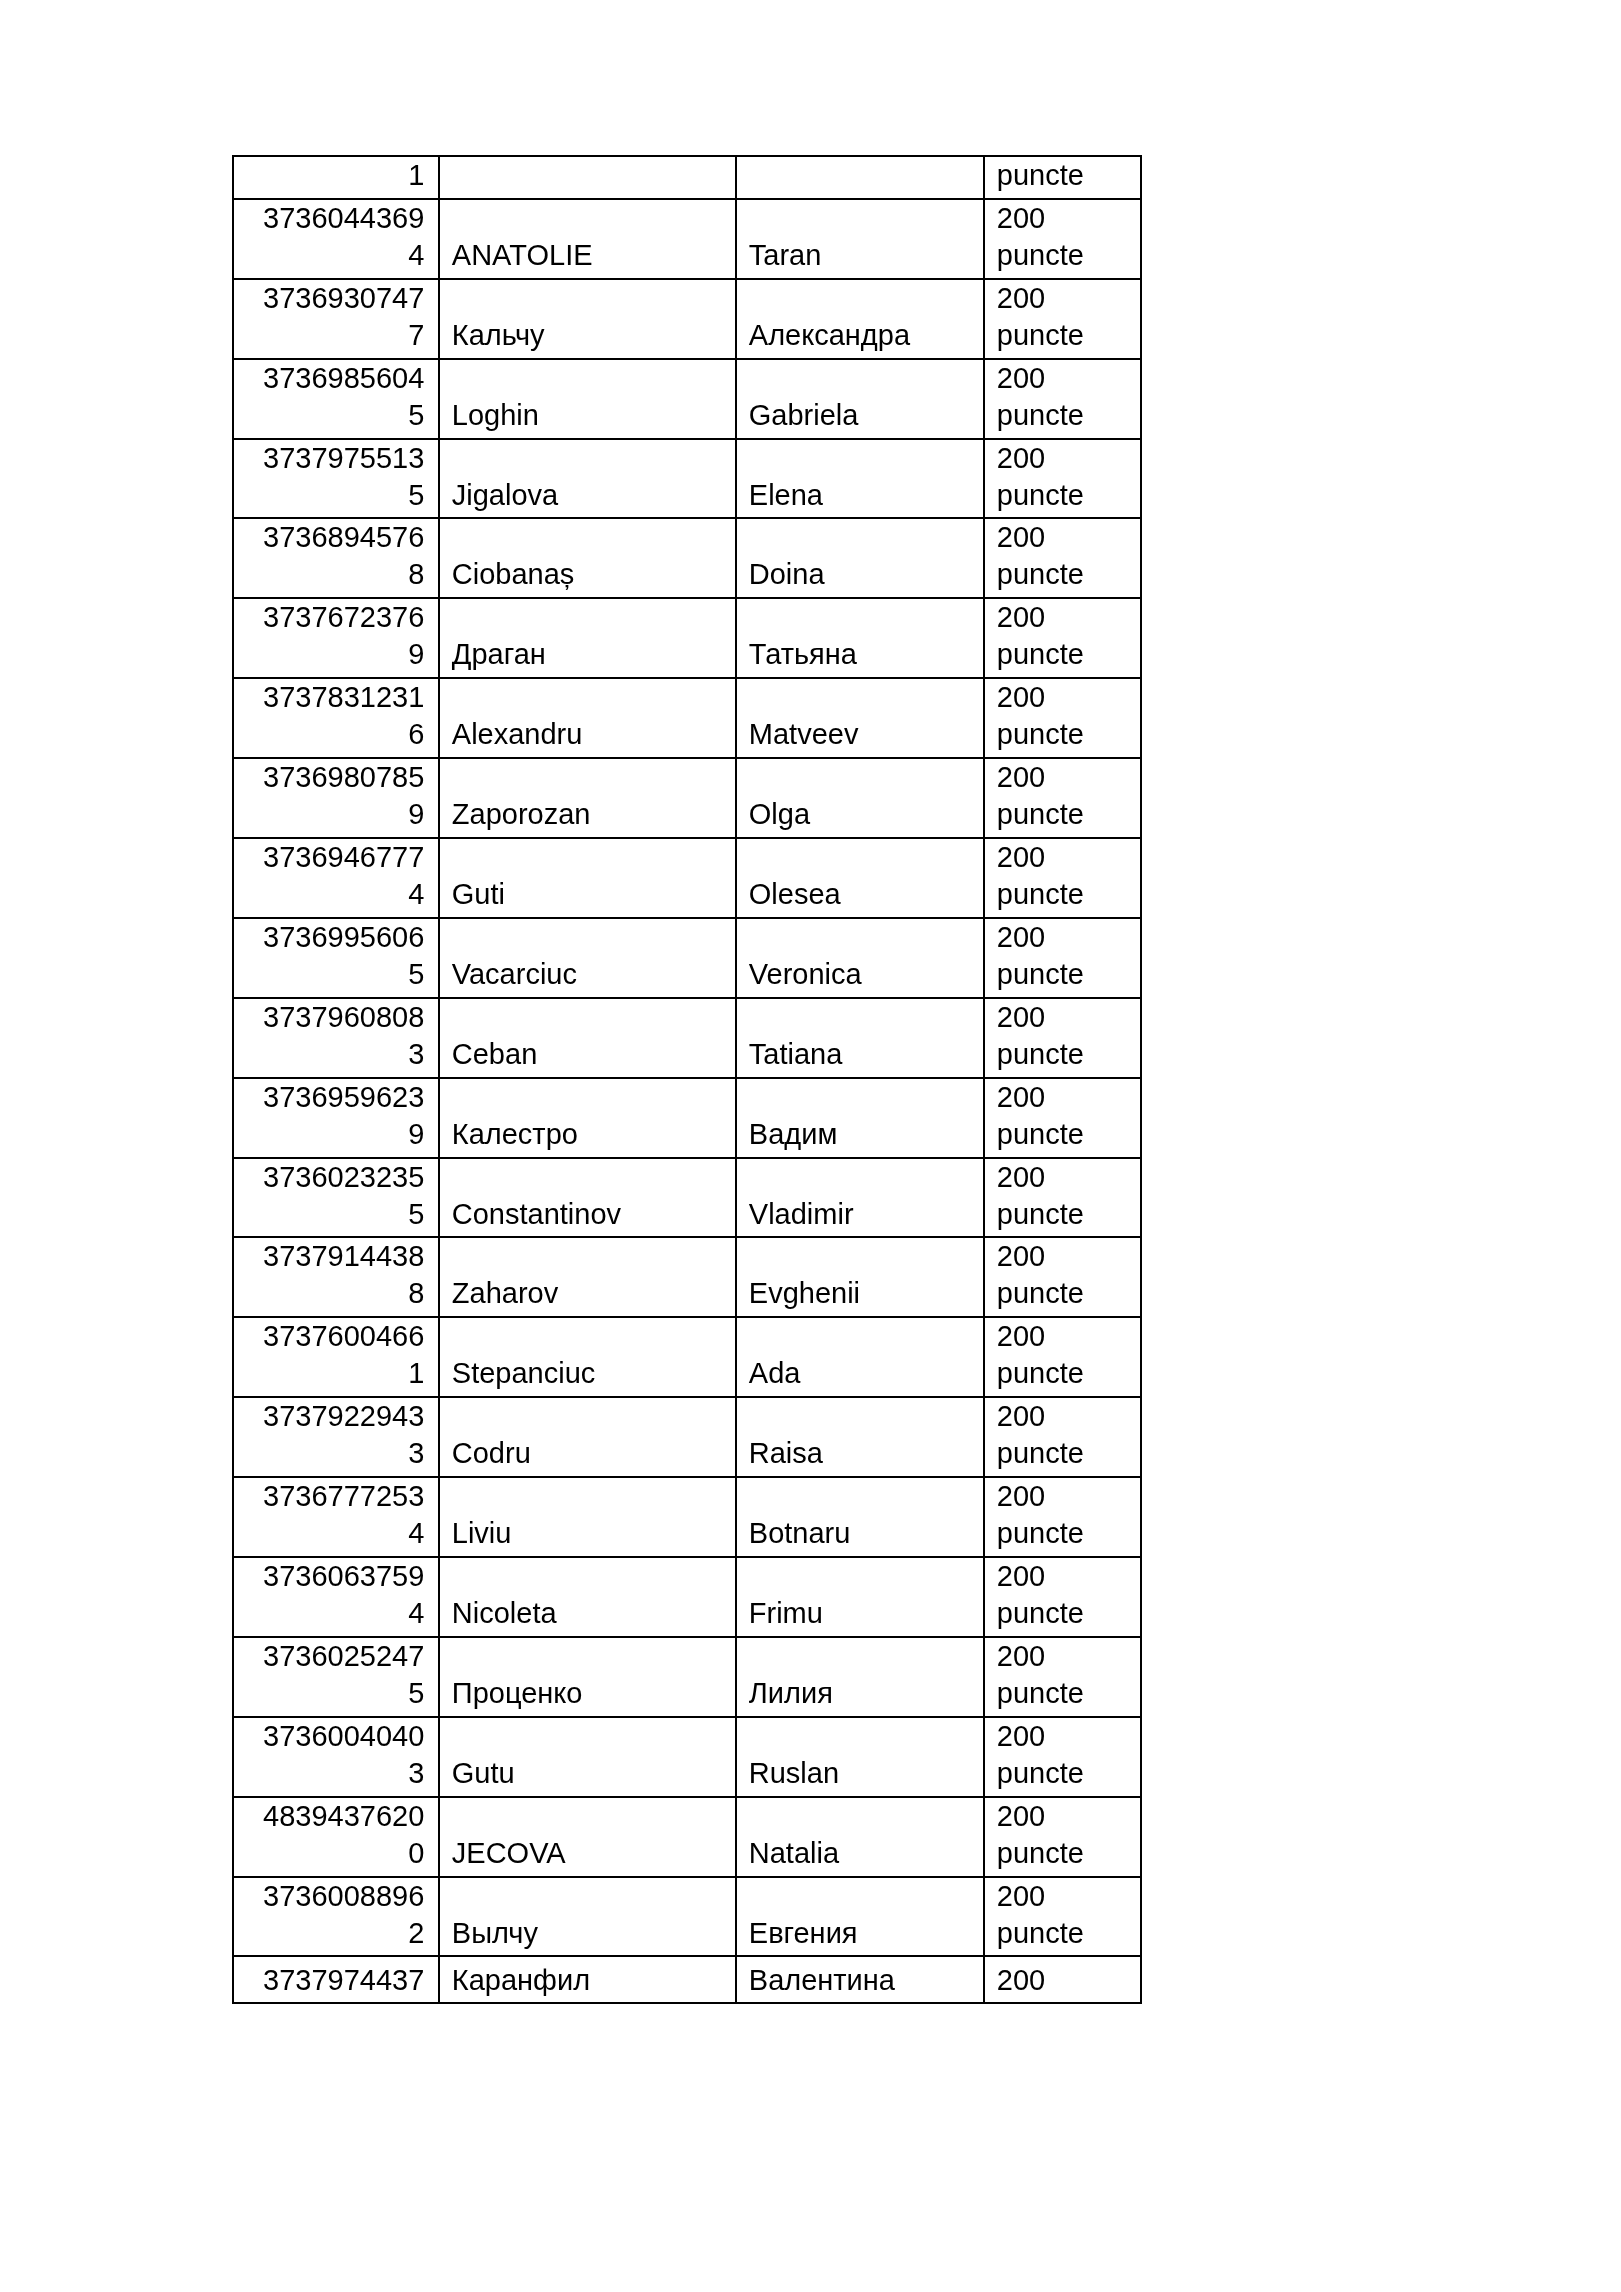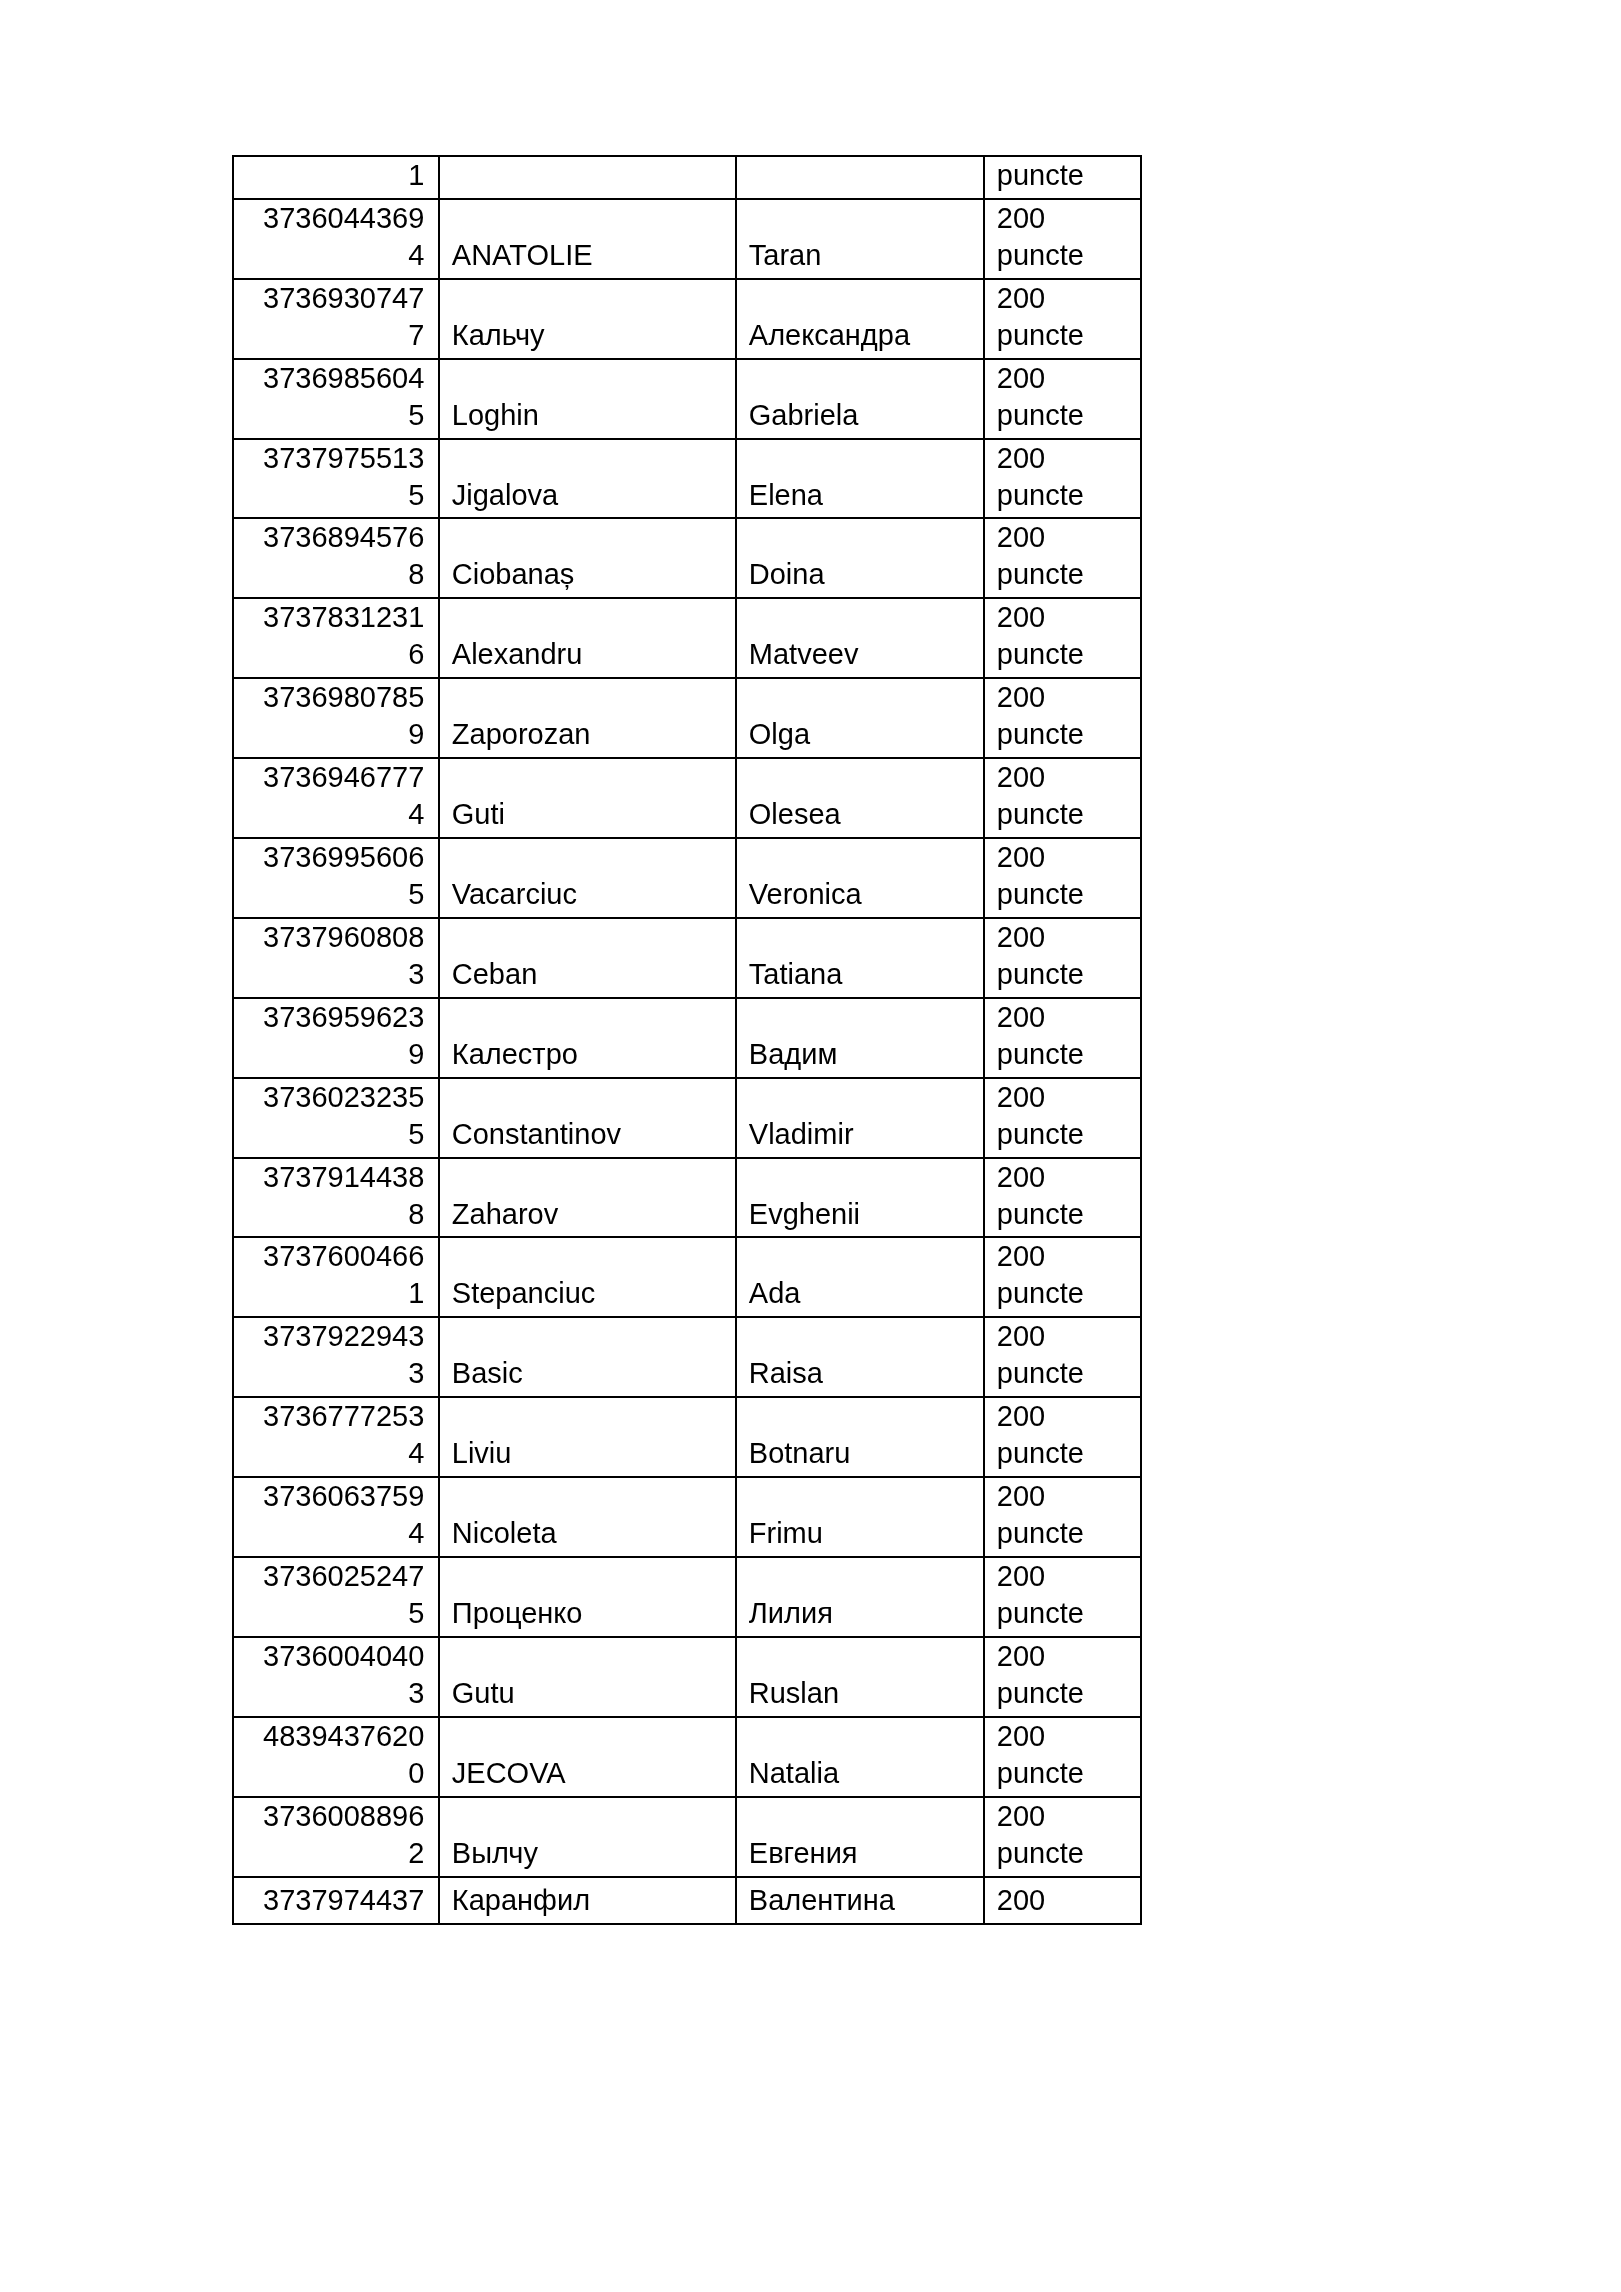"3737672376" tr.row { html: none -> <tr> <td> <div>3737672376</div> <div>9</div> </td> <td> <div>Драган</div> </td> <td> <div>Татьяна</div> </td> <td> <div>200</div> <div>puncte</div> </td> </tr> }
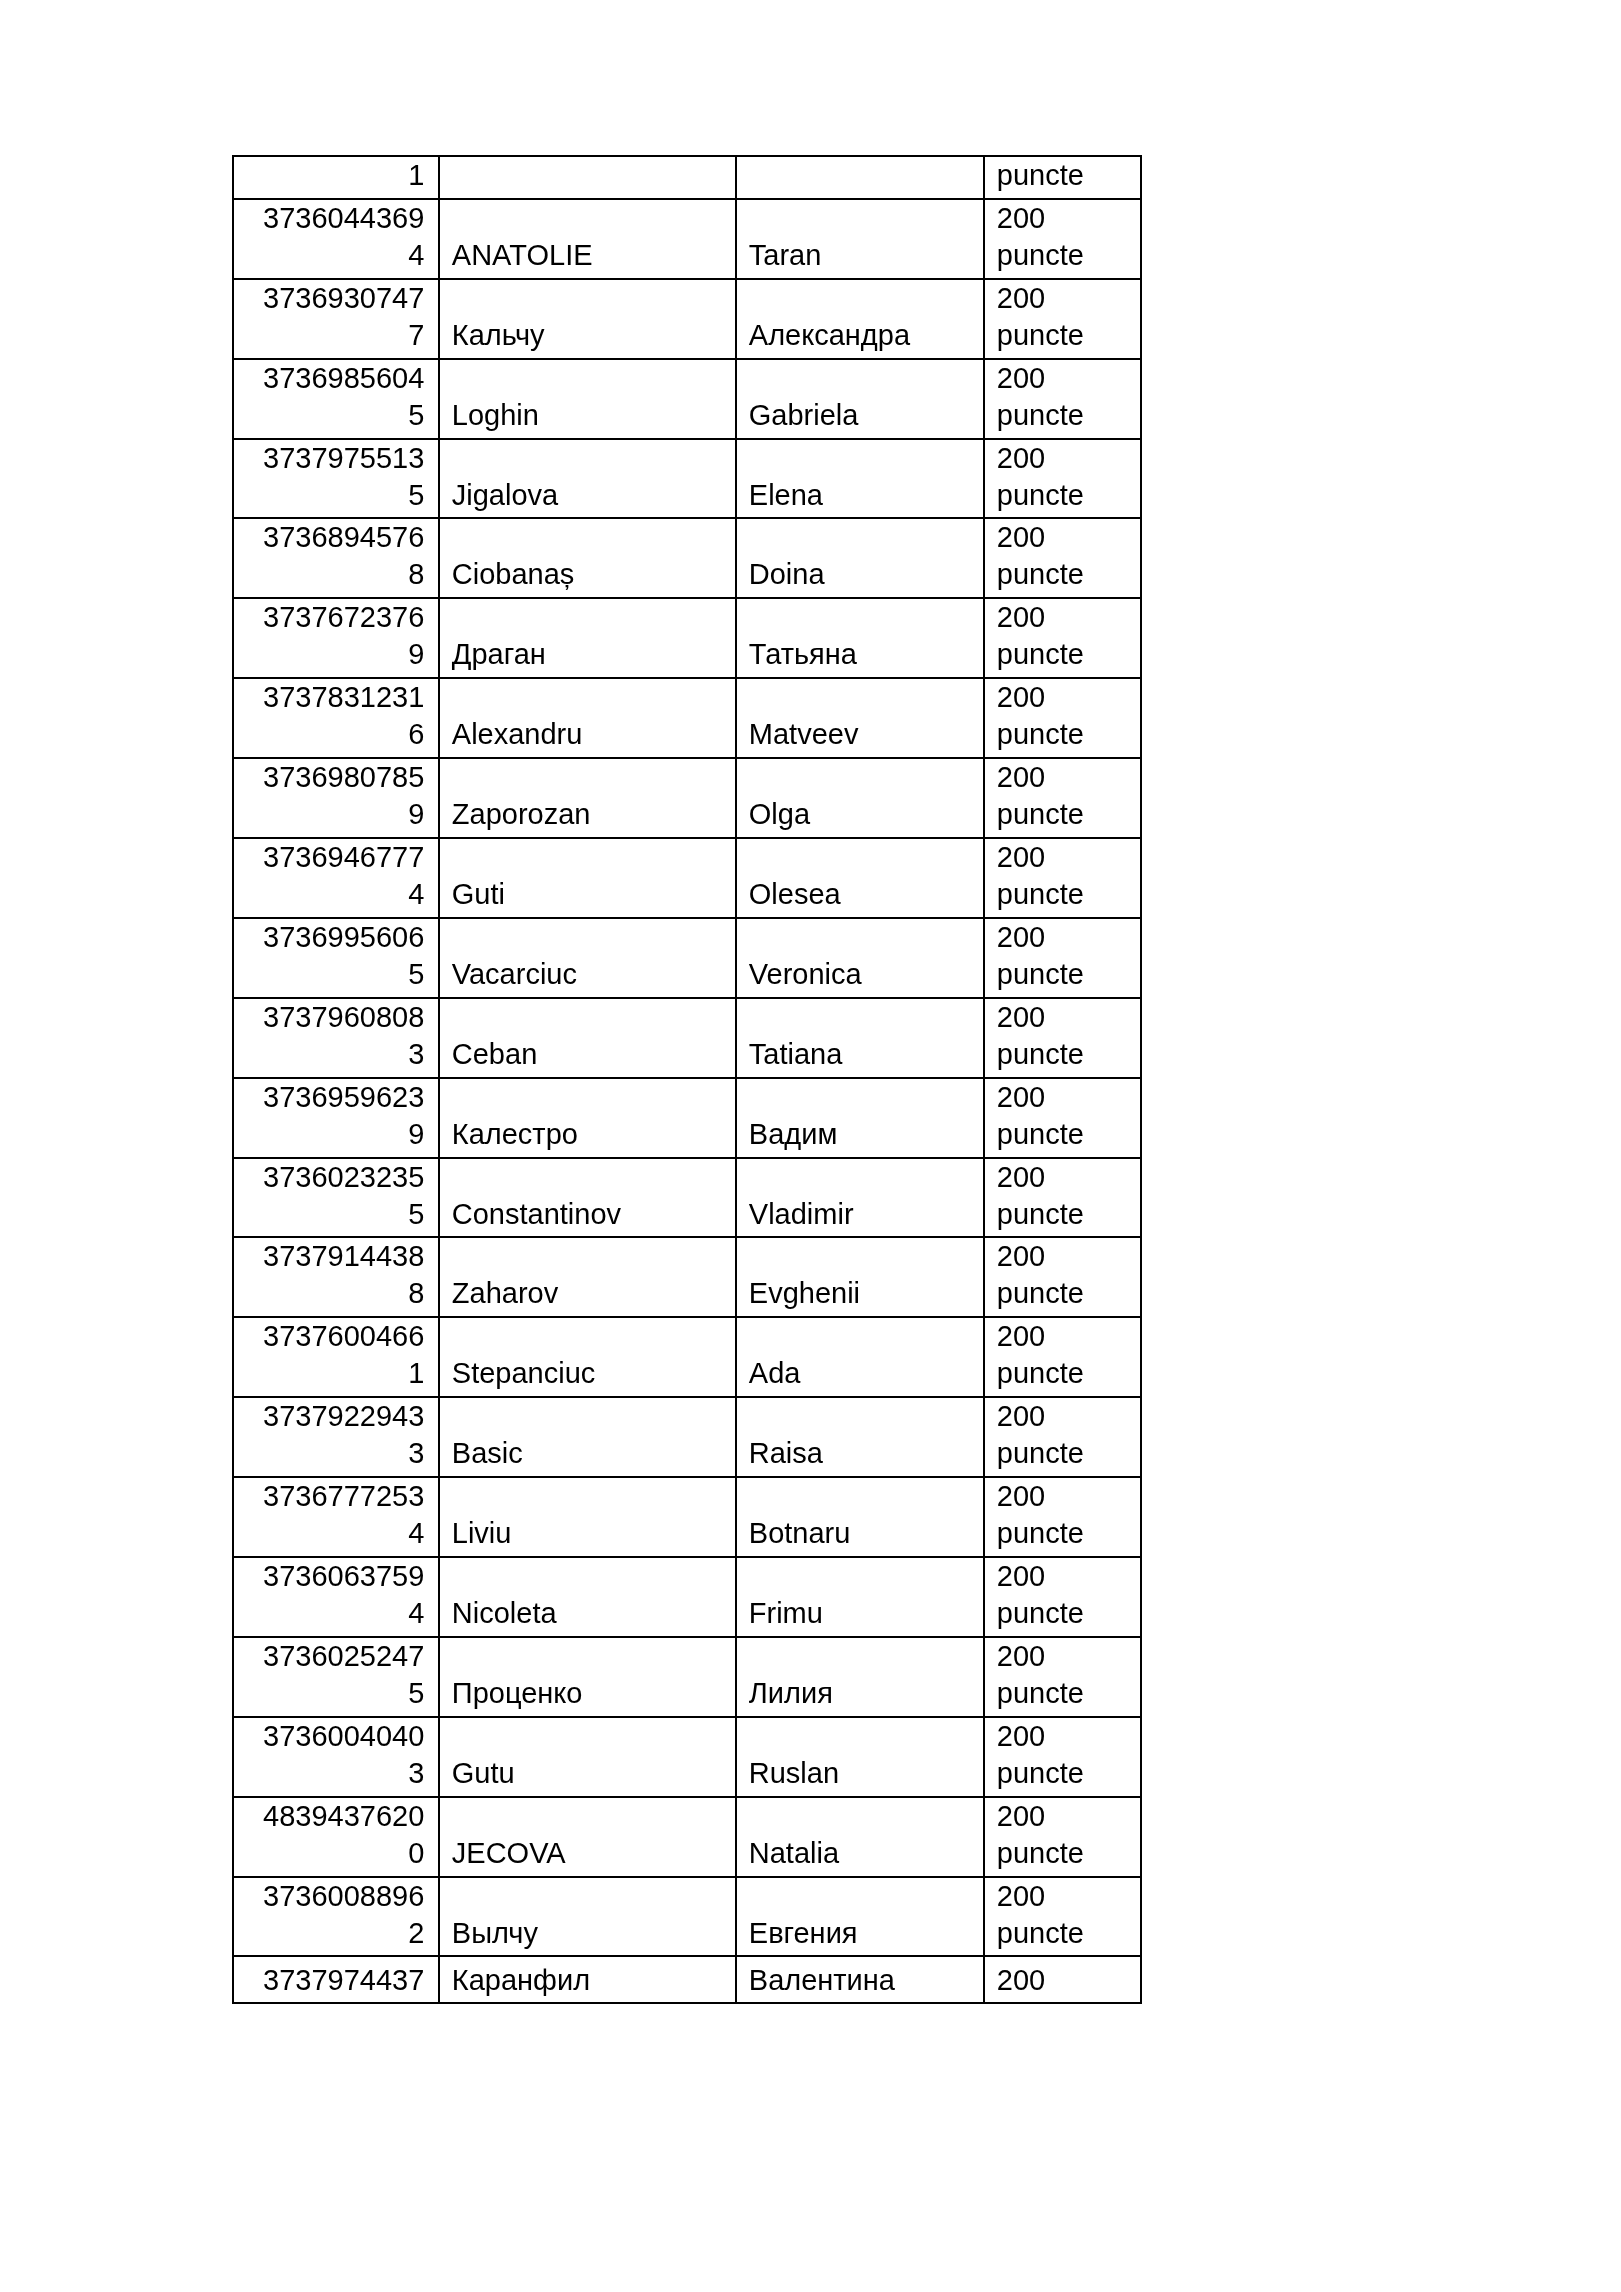"Basic" div.line { text: Basic -> Codru }
